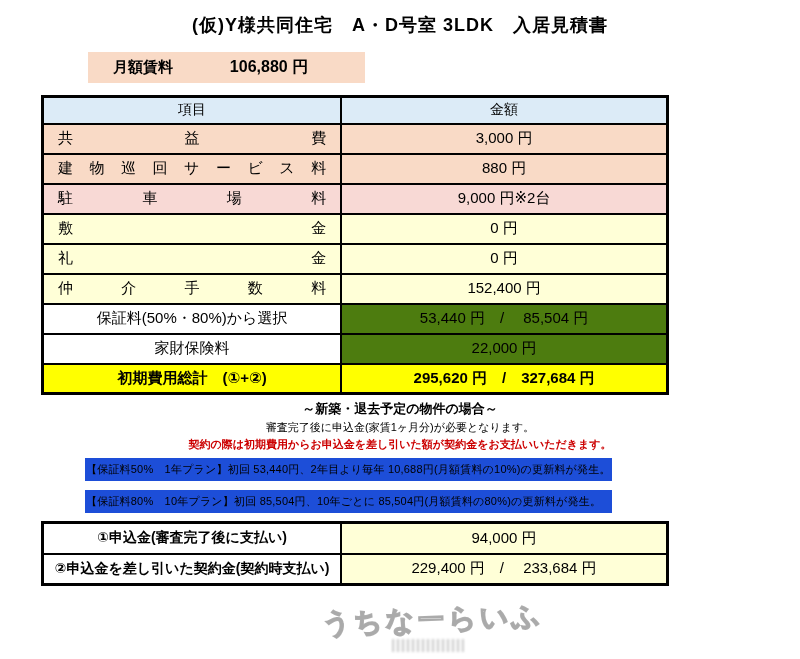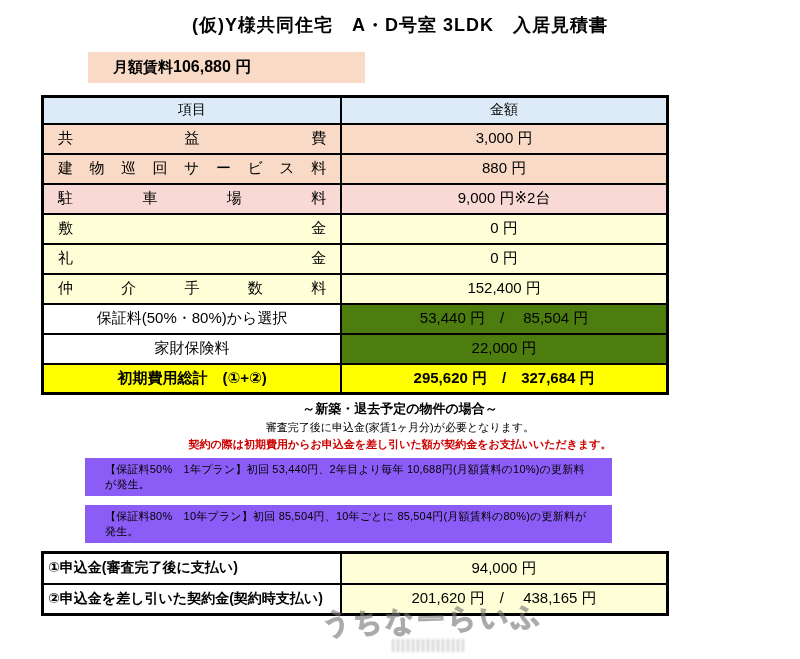"106,880 円" .rent-box .val { text-align: left -> center }
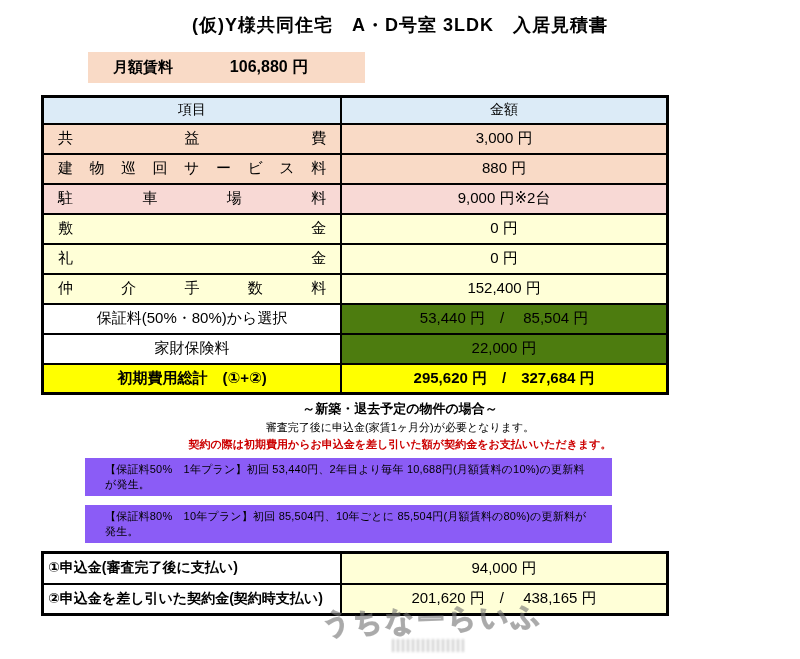"【保証料50% 1年プラン】初回 53,440円、2年目より毎年" .plan-note { background: #8b5cf6 -> #1d4ed8; padding: 4px 20px -> 4px 1px }
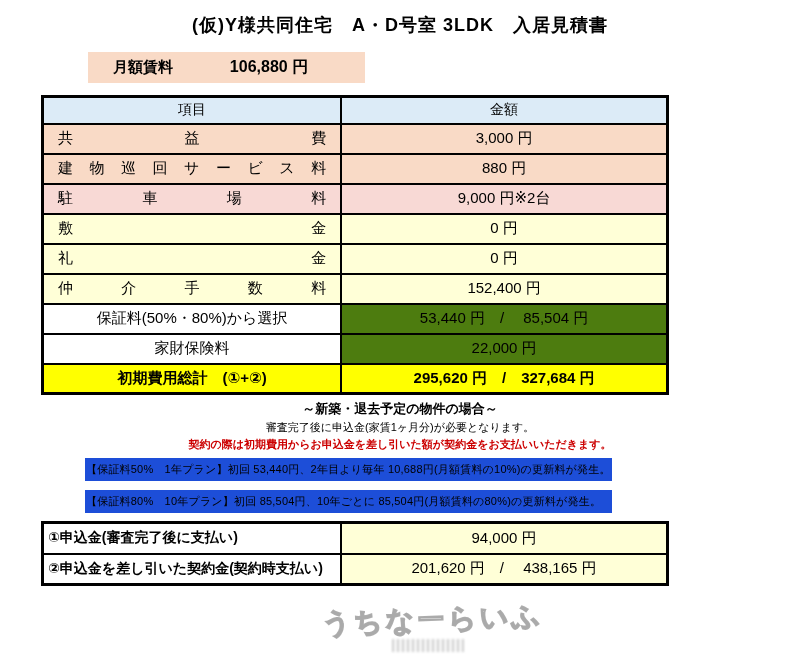"①申込金(審査完了後に支払い)" .bottom-table td.item { text-align: none -> center }
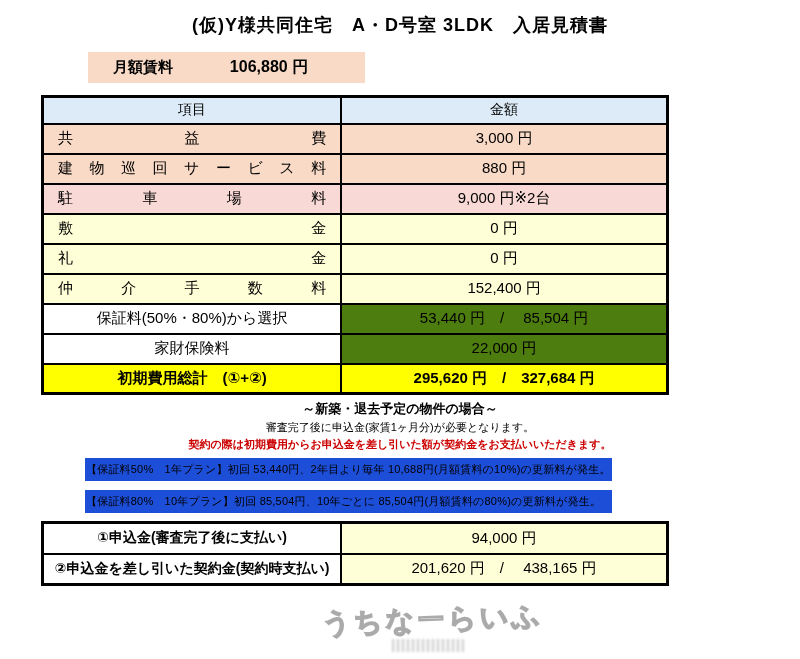"201,620 円 / 438,165 円" td.amt { text: 201,620 円　/　 438,165 -> 229,400 円　/　 233,684 }
